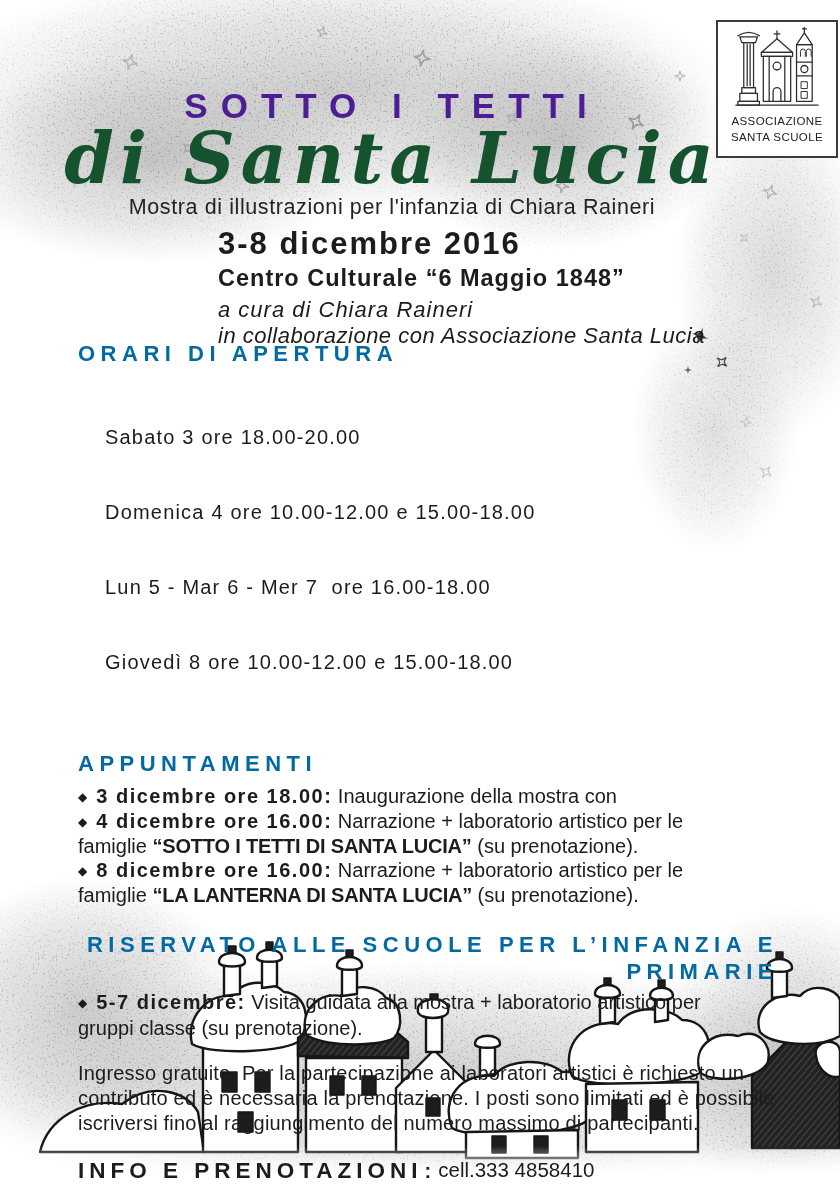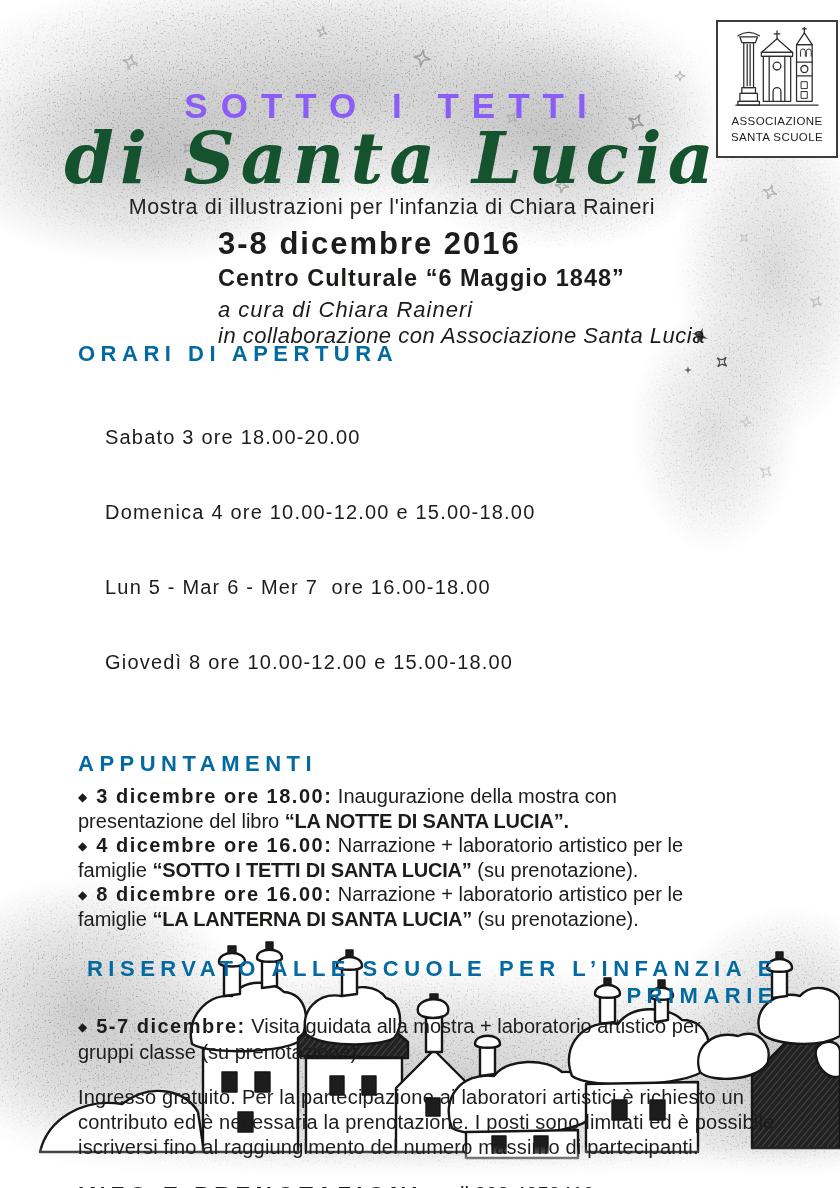"SOTTO I TETTI" .title-caps { color: #8b5cf6 -> #4c1d95 }
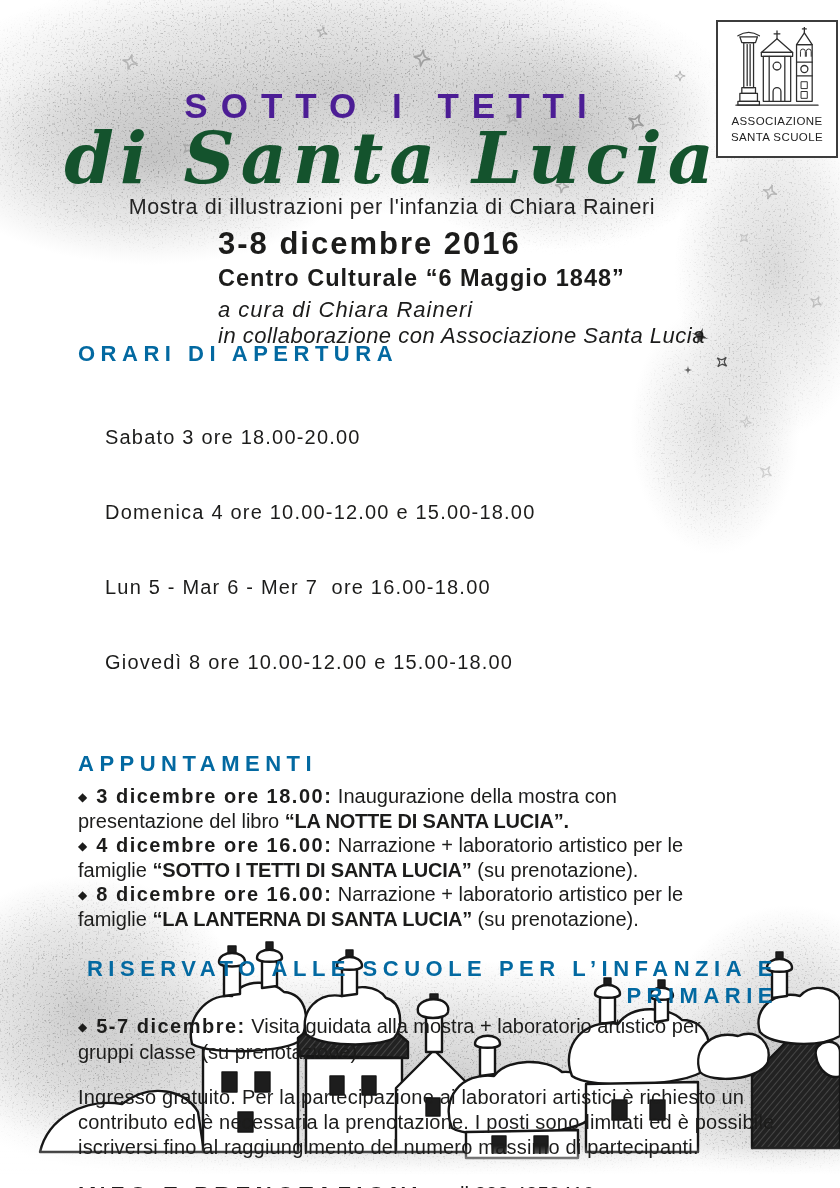"presentazione del libro “LA NOTTE" div { html: <div><span>presentazione del libro </span><span>“LA NOTTE DI SANTA LUCIA”.</span><span></span></div> -> none }
